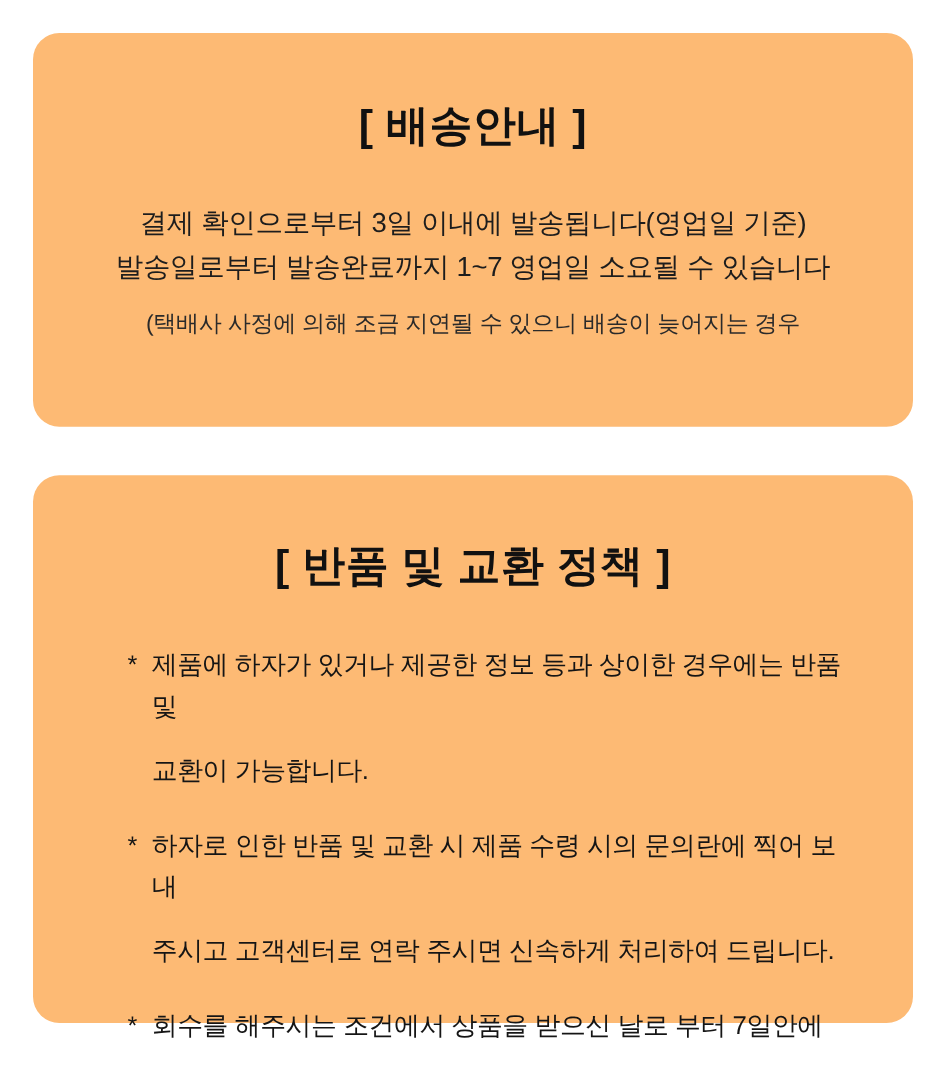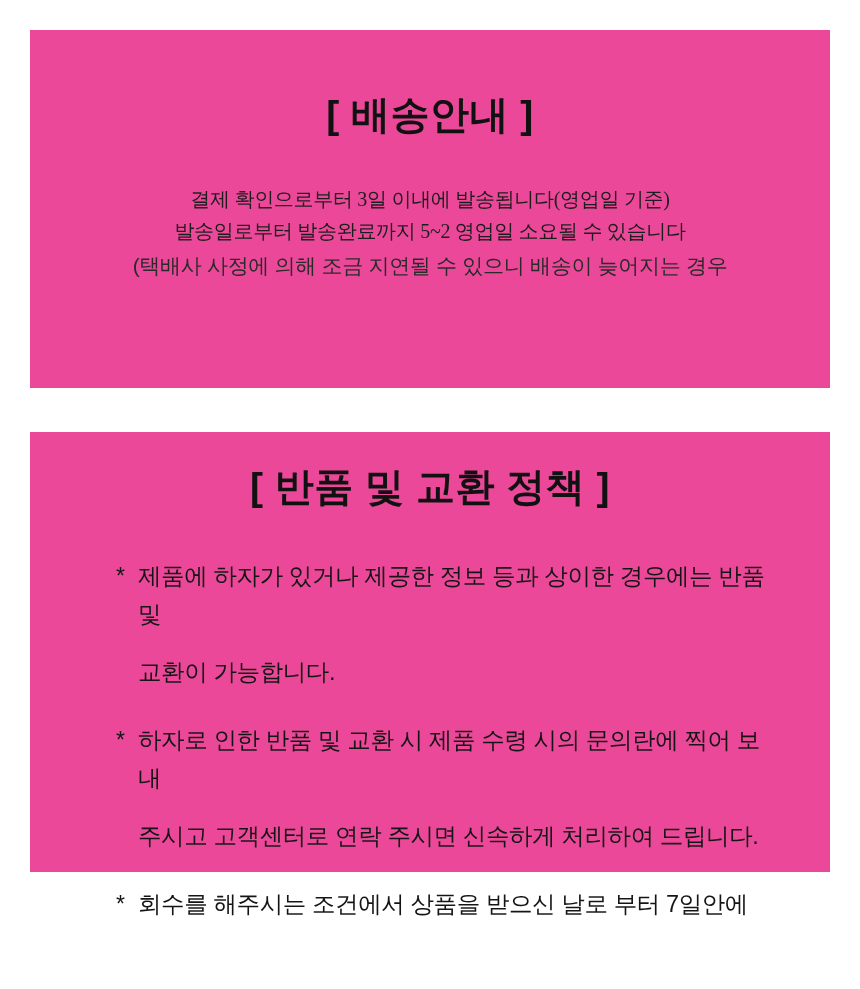"[ 배송안내 ]" .panel { background: #ec4899 -> #fdba74; border-radius: none -> 24px }
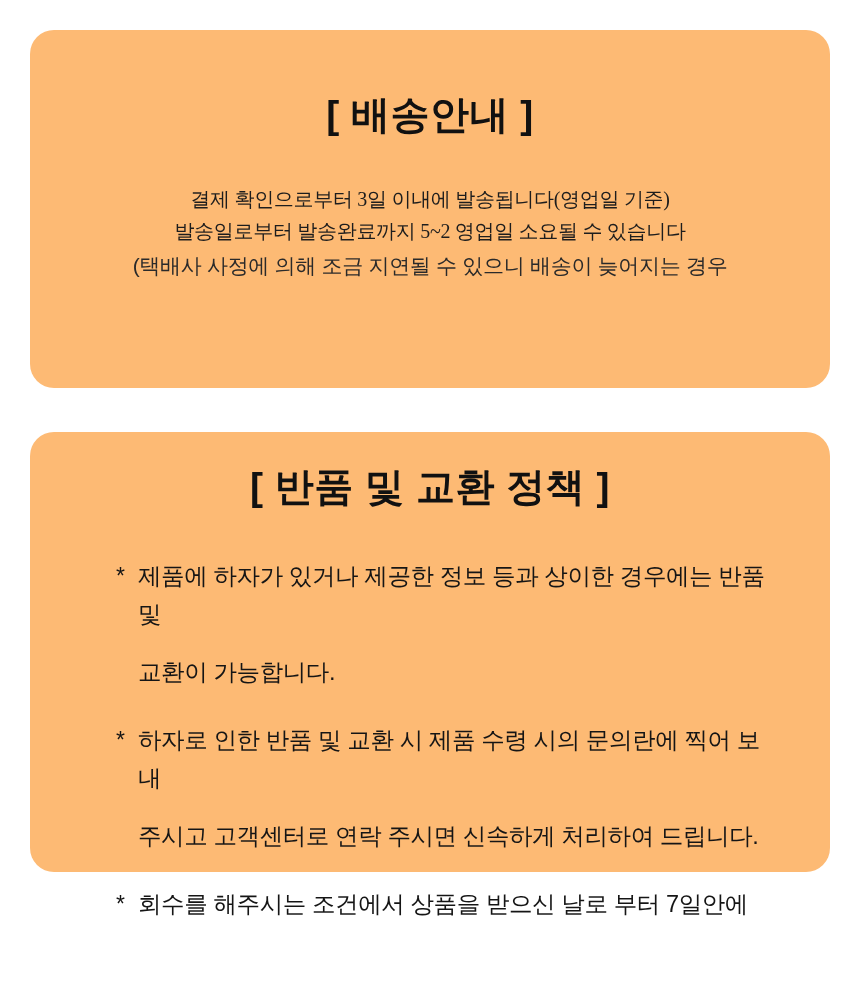"결제 확인으로부터 3일 이내에 발송됩니다(영업일" .ship-line { font-family: Liberation Serif, serif -> none; font-size: 20px -> 25px }
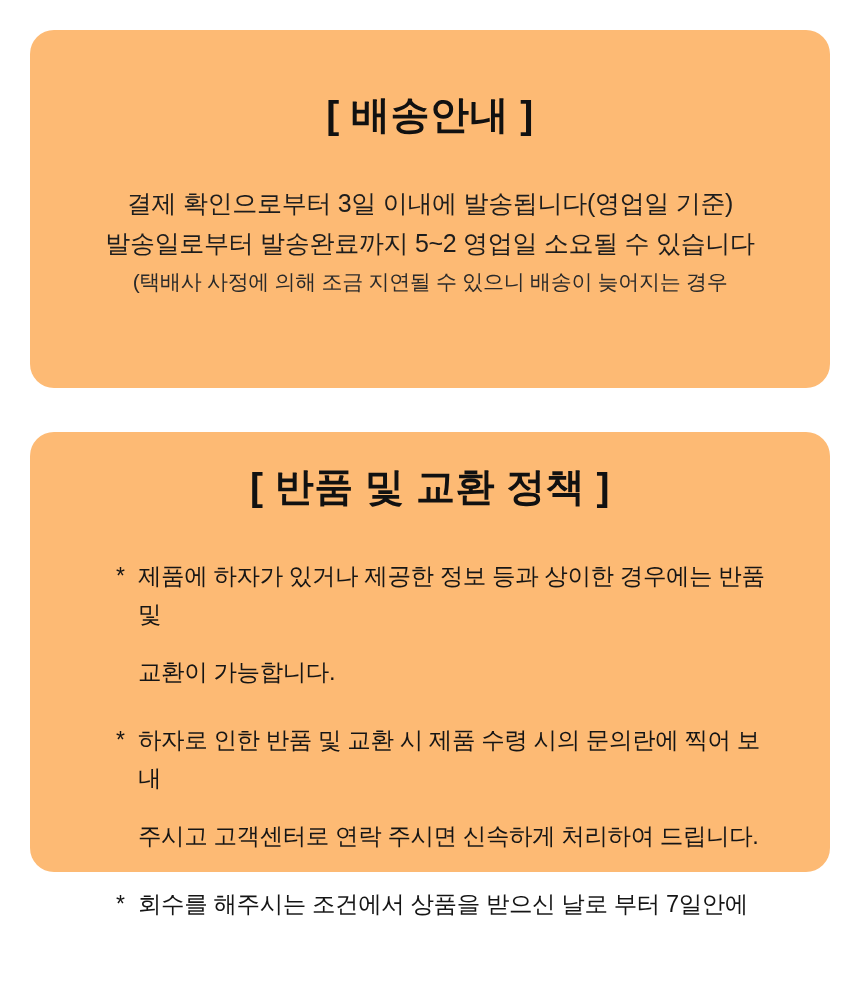"발송일로부터 발송완료까지 5~2 영업일 소요될" div.ship-line { text: 5~2 -> 1~7 }
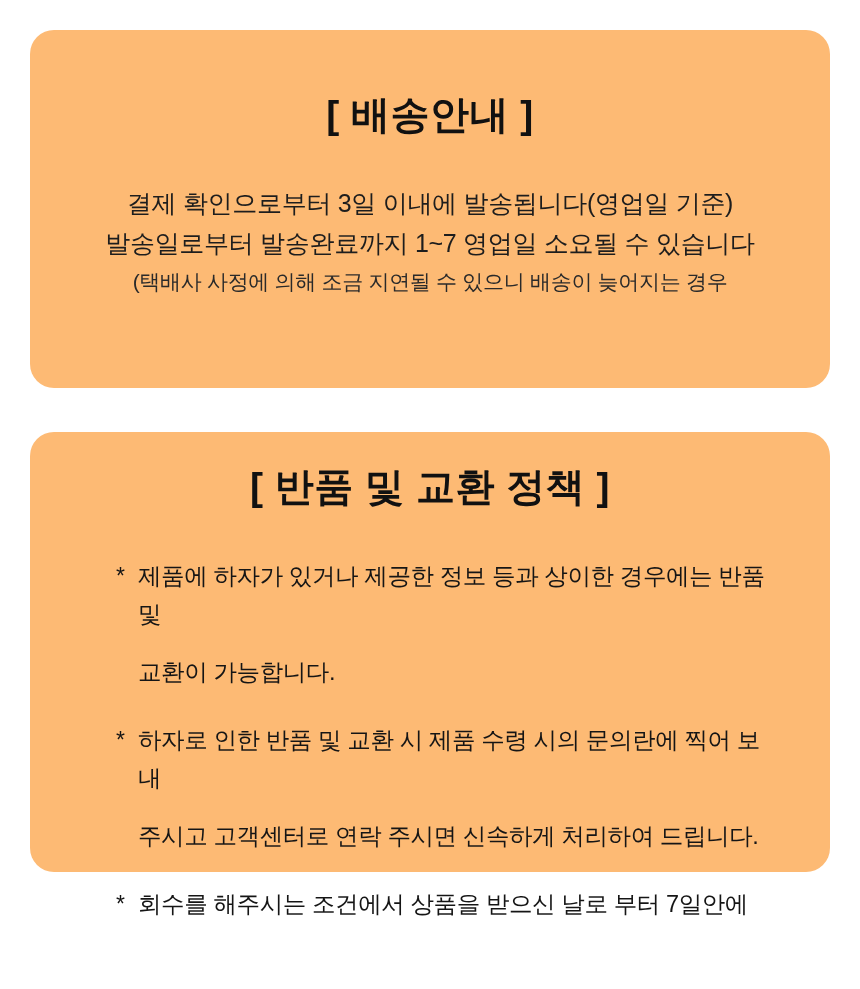"(택배사 사정에 의해 조금 지연될" .ship-note-first { margin-top: 0 -> 13px }
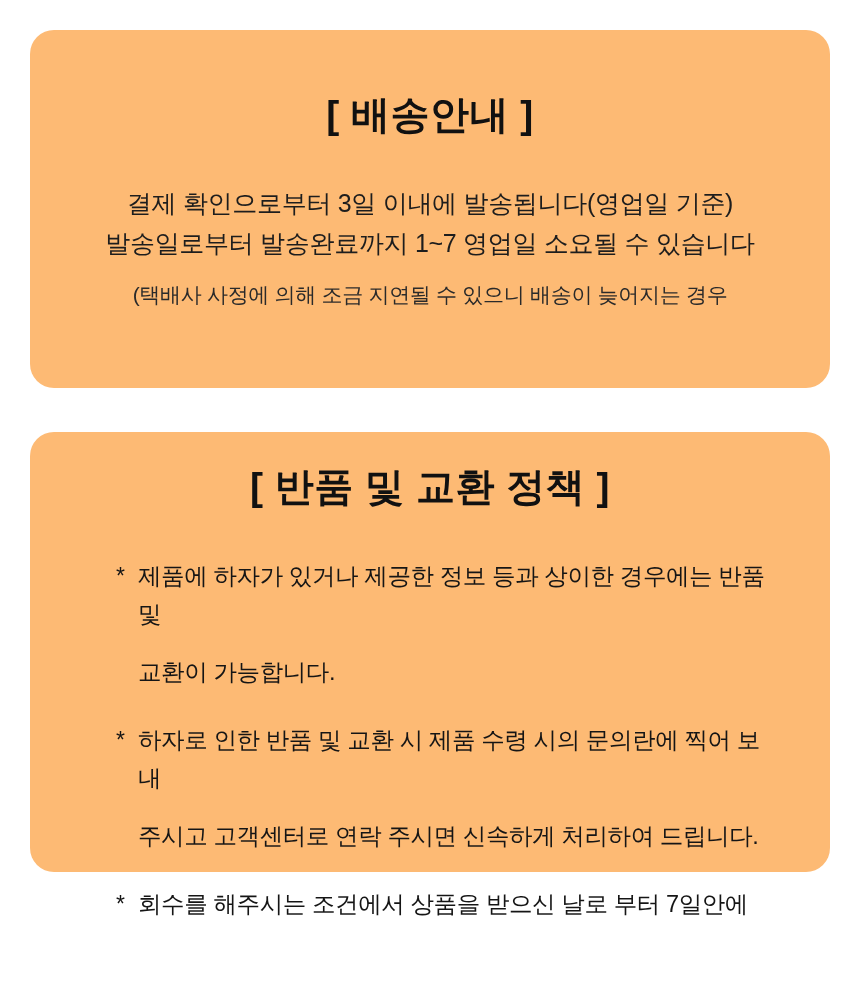"[ 반품 및 교환 정책" #return-panel { height: 440px -> 498px; padding-top: 32px -> 60px }
